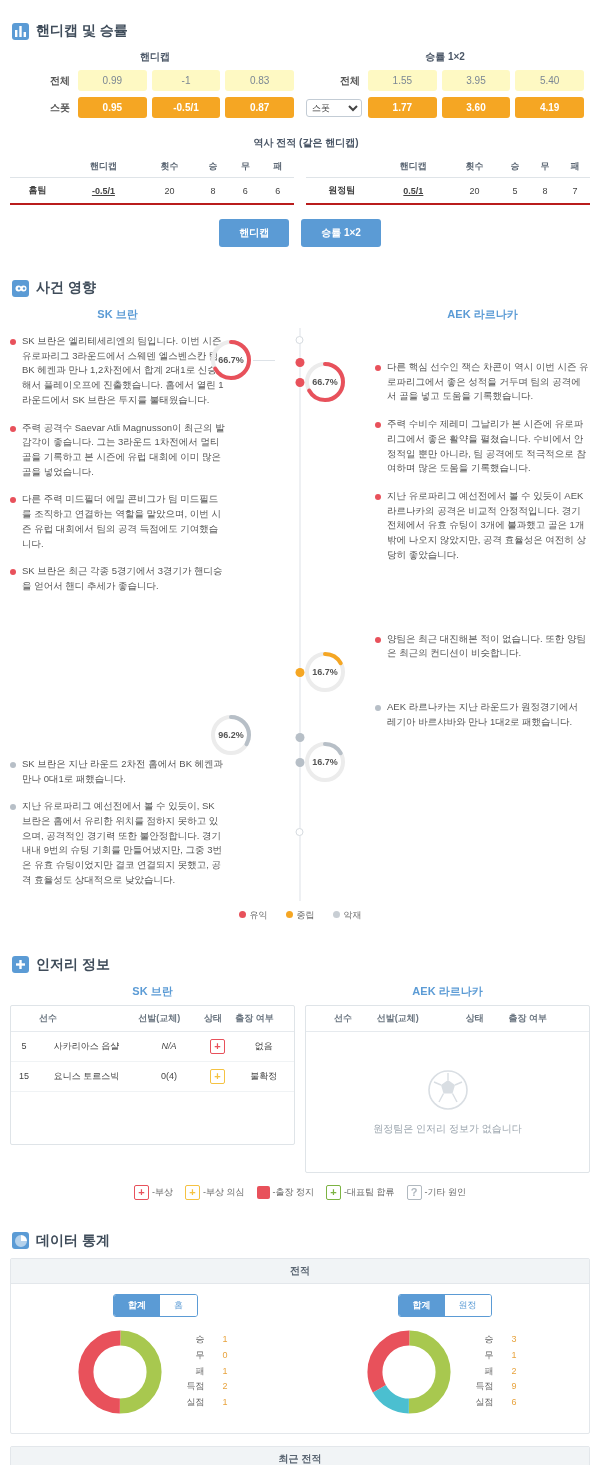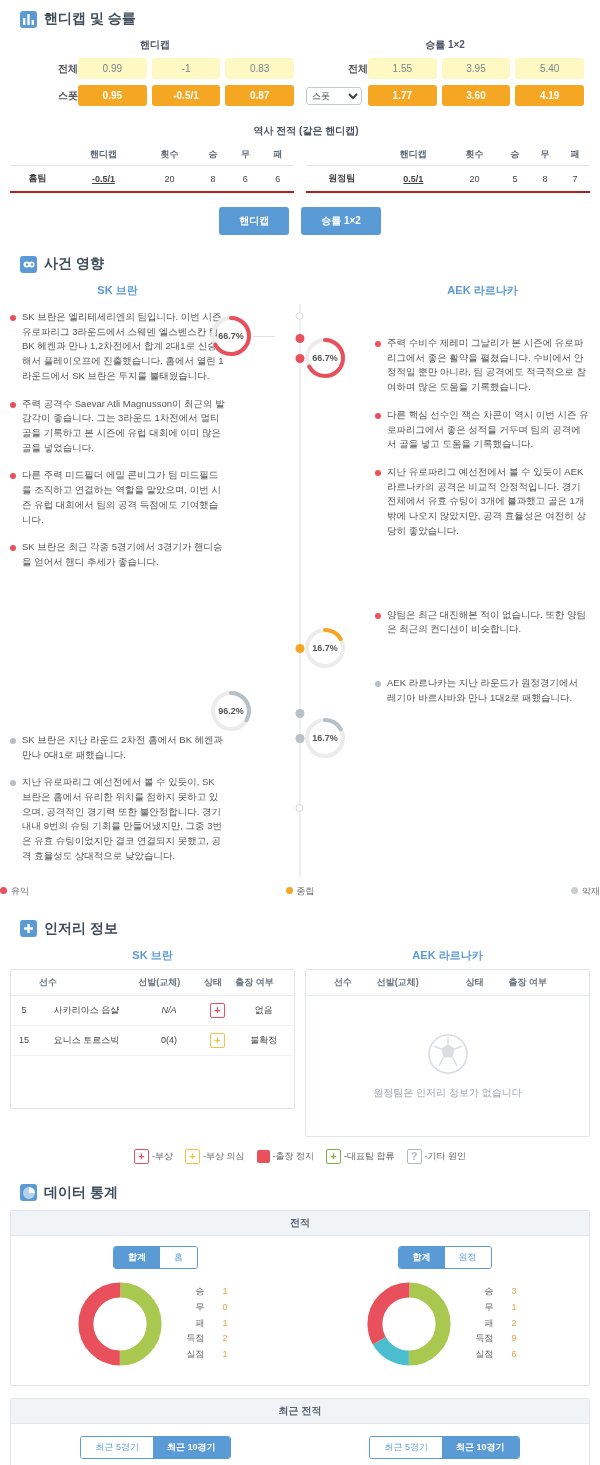"핸디캡 및 승률" .section-title { margin-top: none -> 12px; padding: 10px 12px 8px 20px -> 10px 12px 8px 12px }
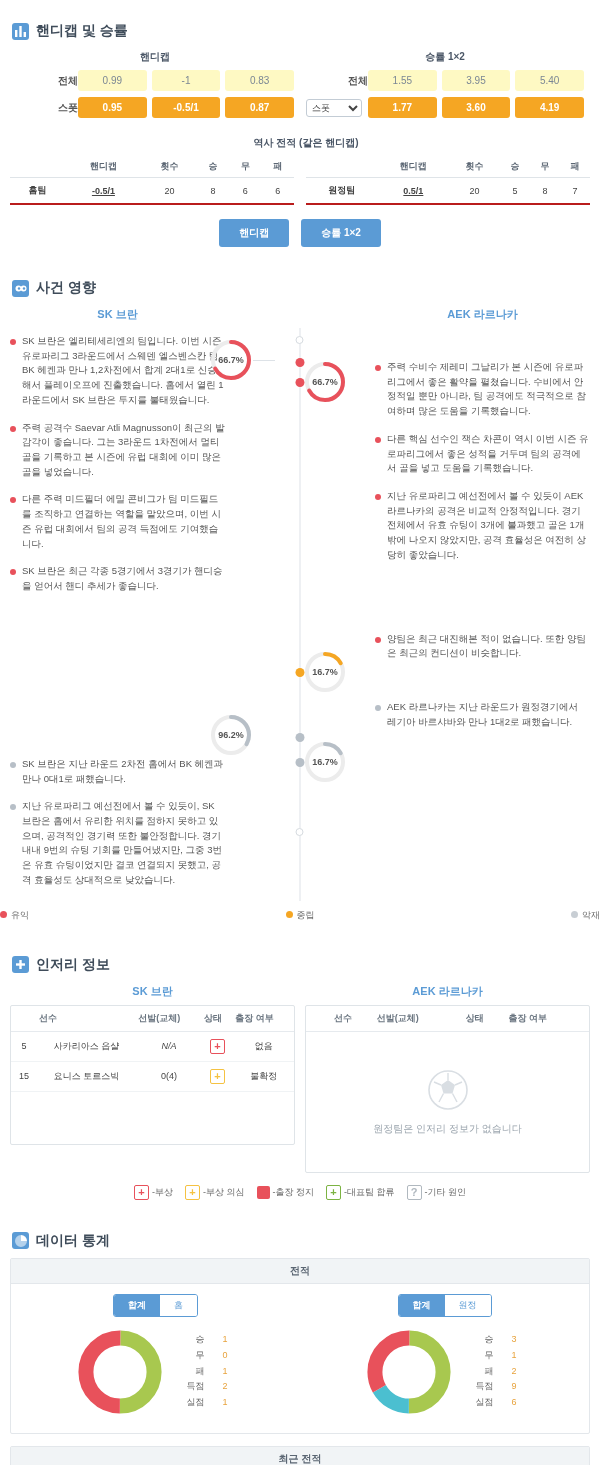"전체" .hd-label { padding-right: none -> 8px }
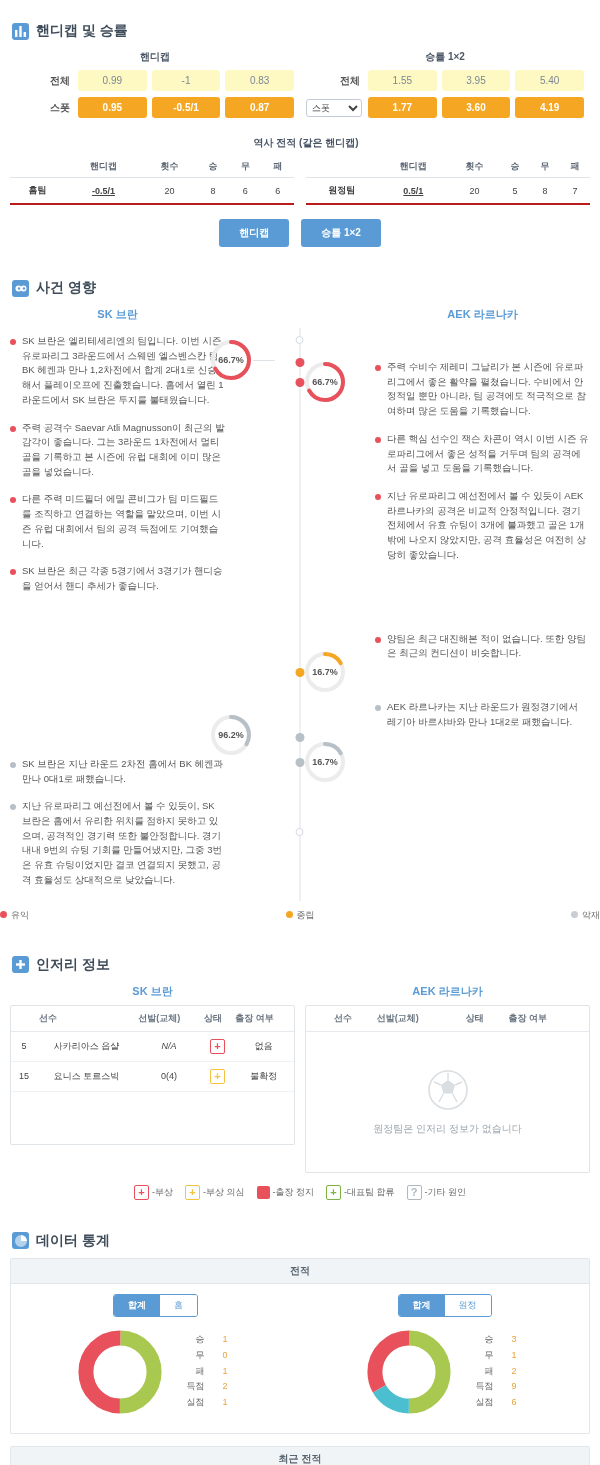"주력 수비수 제레미 그날리가 본" div.ev-item { order: before "다른 핵심 선수인 잭슨 차콘이" -> after "다른 핵심 선수인 잭슨 차콘이" }
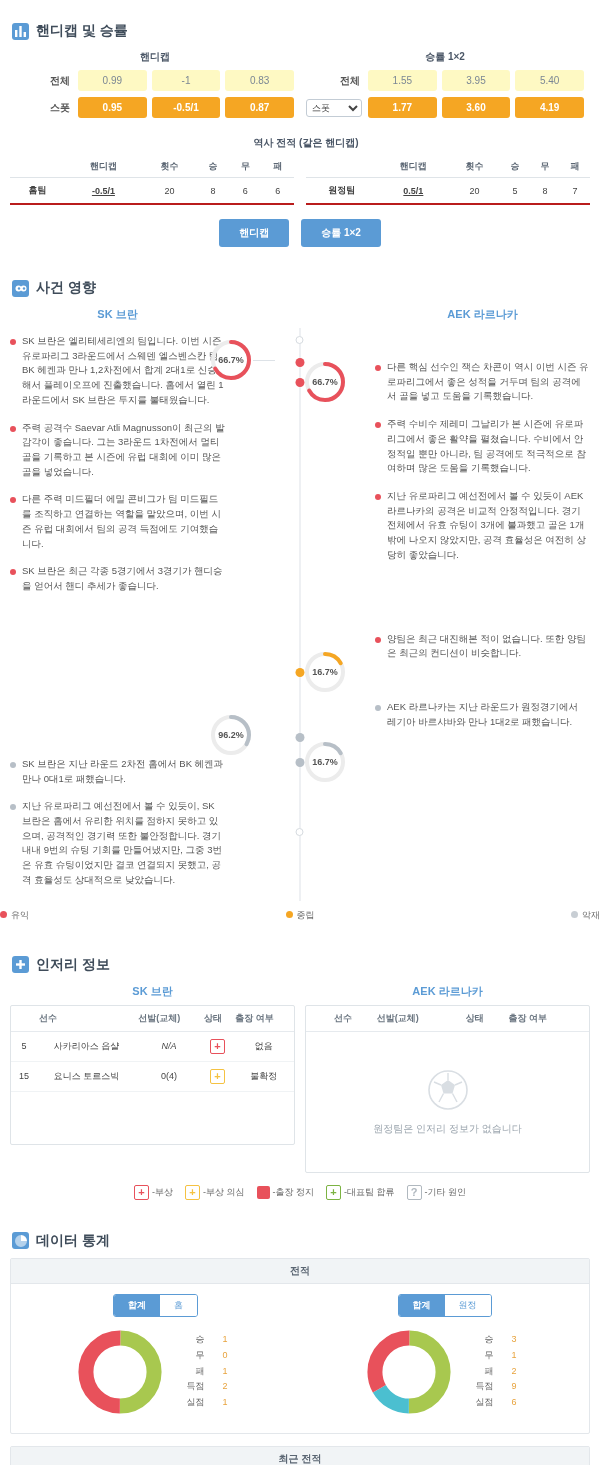"유익" .legend { justify-content: space-between -> center }
